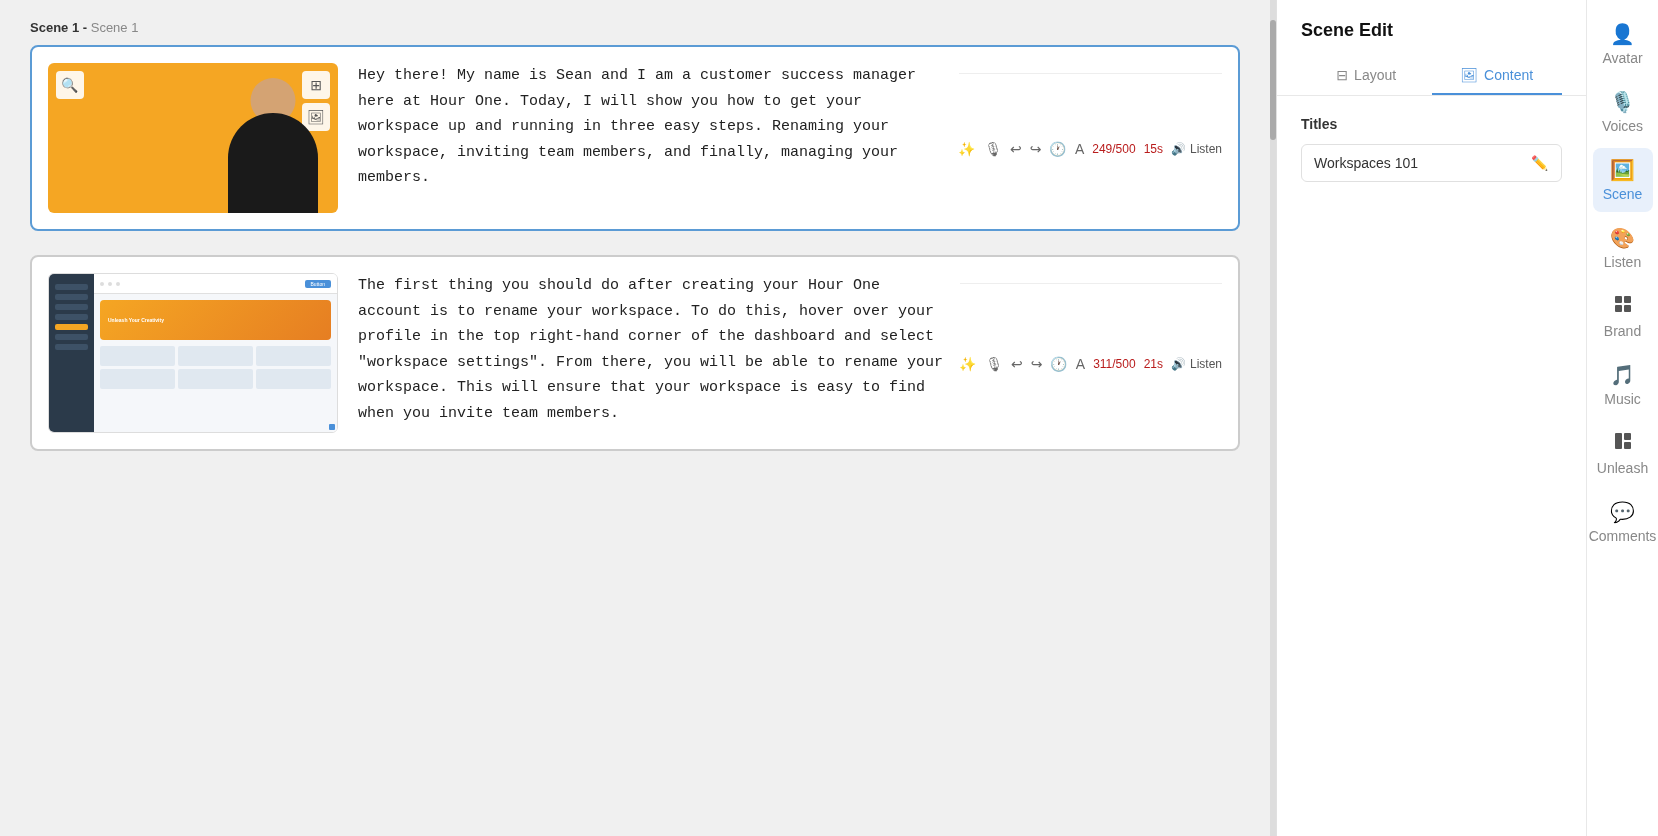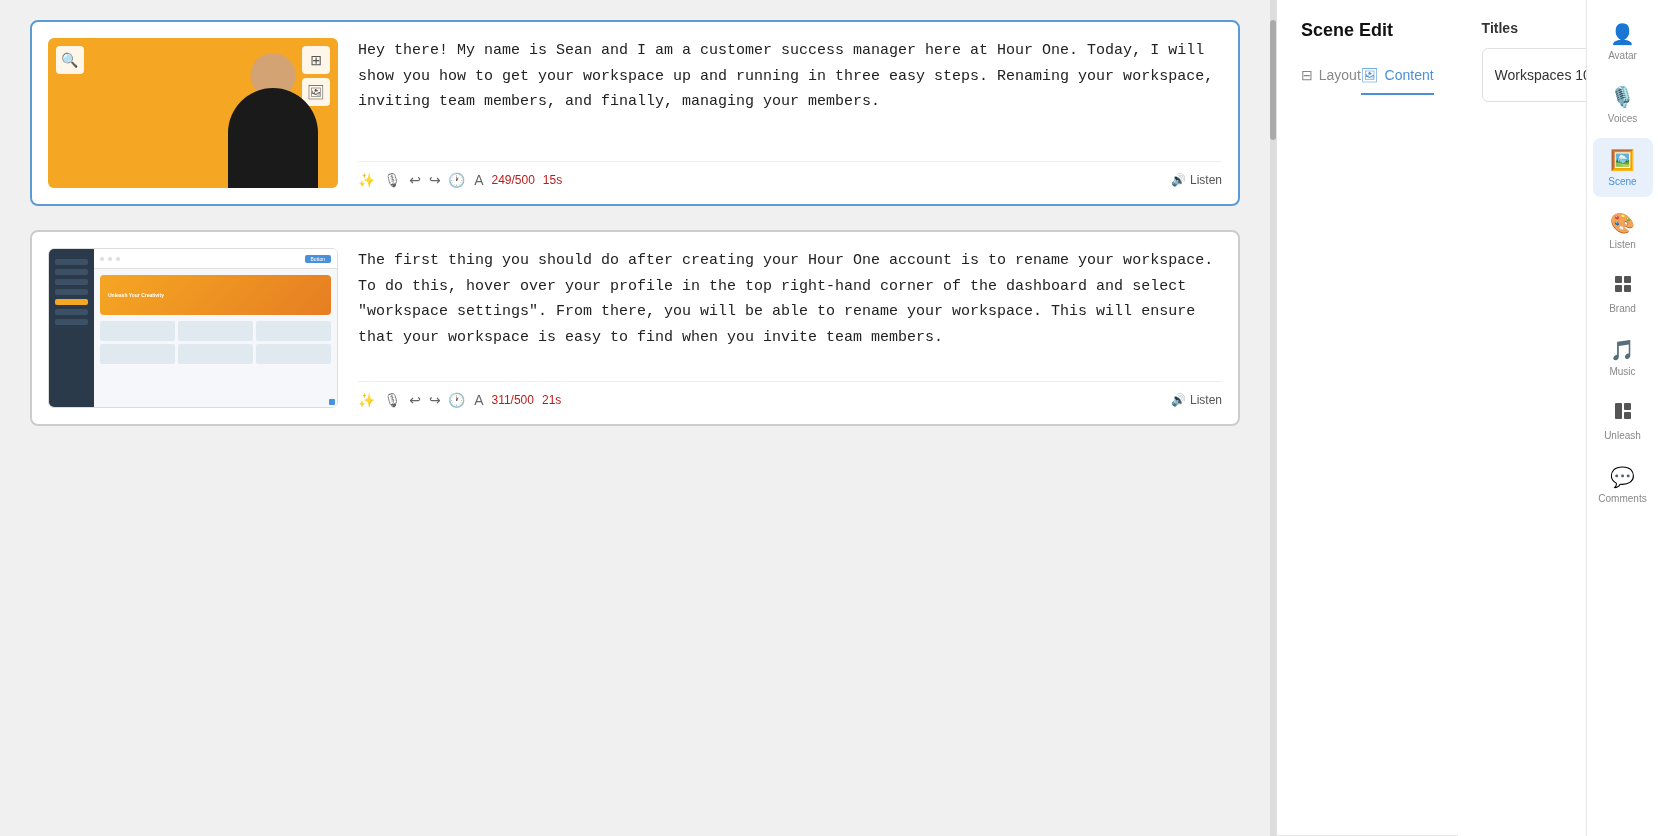"Scene 1 - Scene 1" div.scene-label { html: none -> <div> <strong>Scene 1 -</strong> <span>Scene 1</span> </div> }
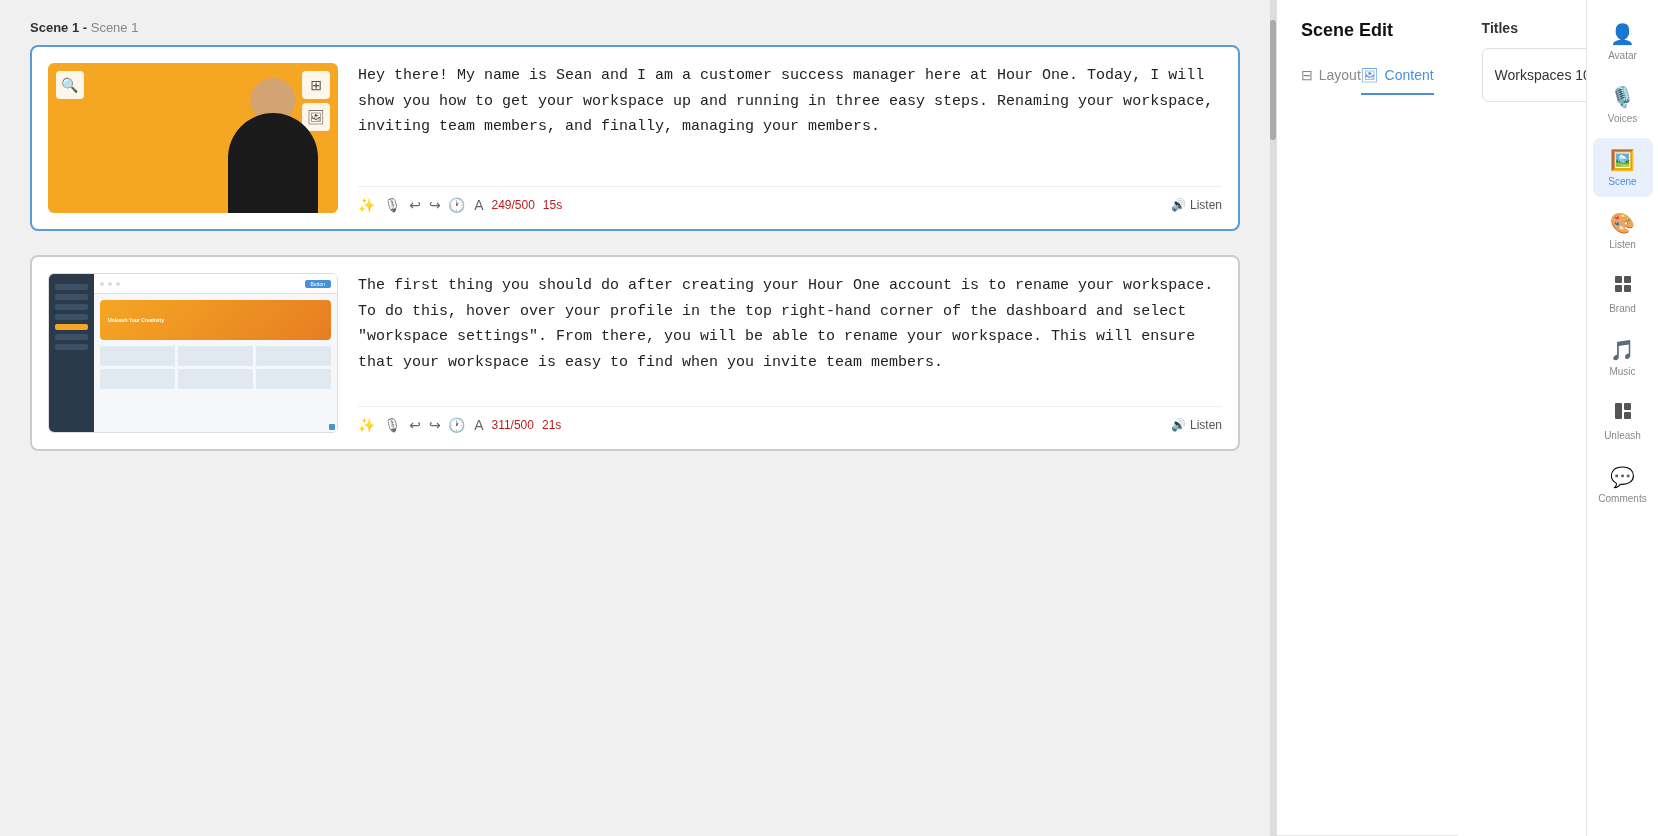"Scene Edit" .right-panel { flex-direction: row -> column }
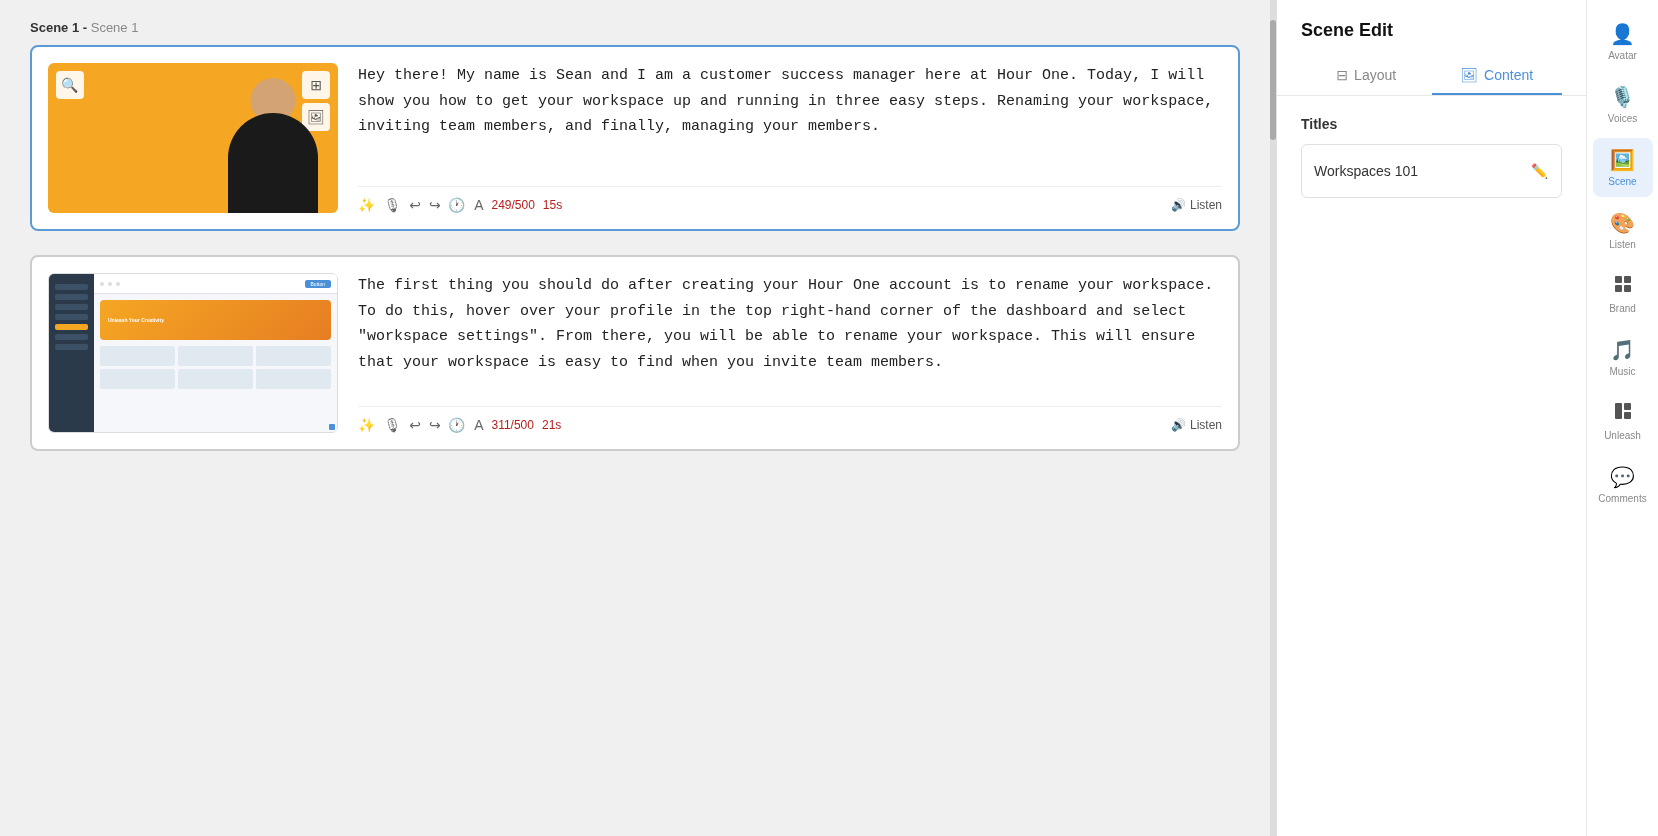"Avatar" .nav-label { font-size: 10px -> 14px }
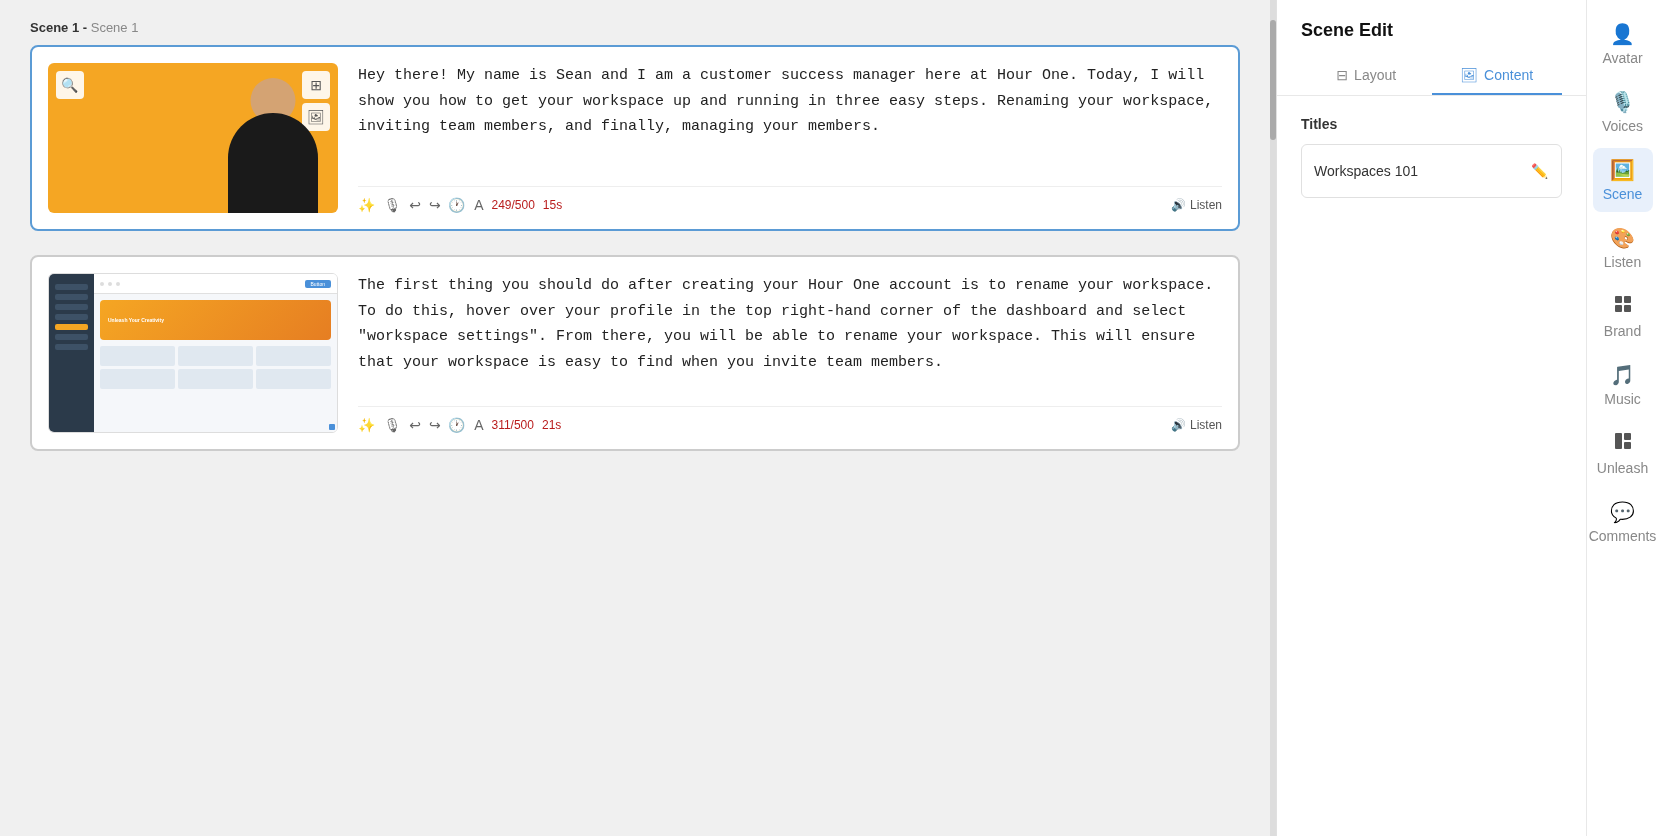"Hey there! My name is" .script-area { flex-direction: column -> row }
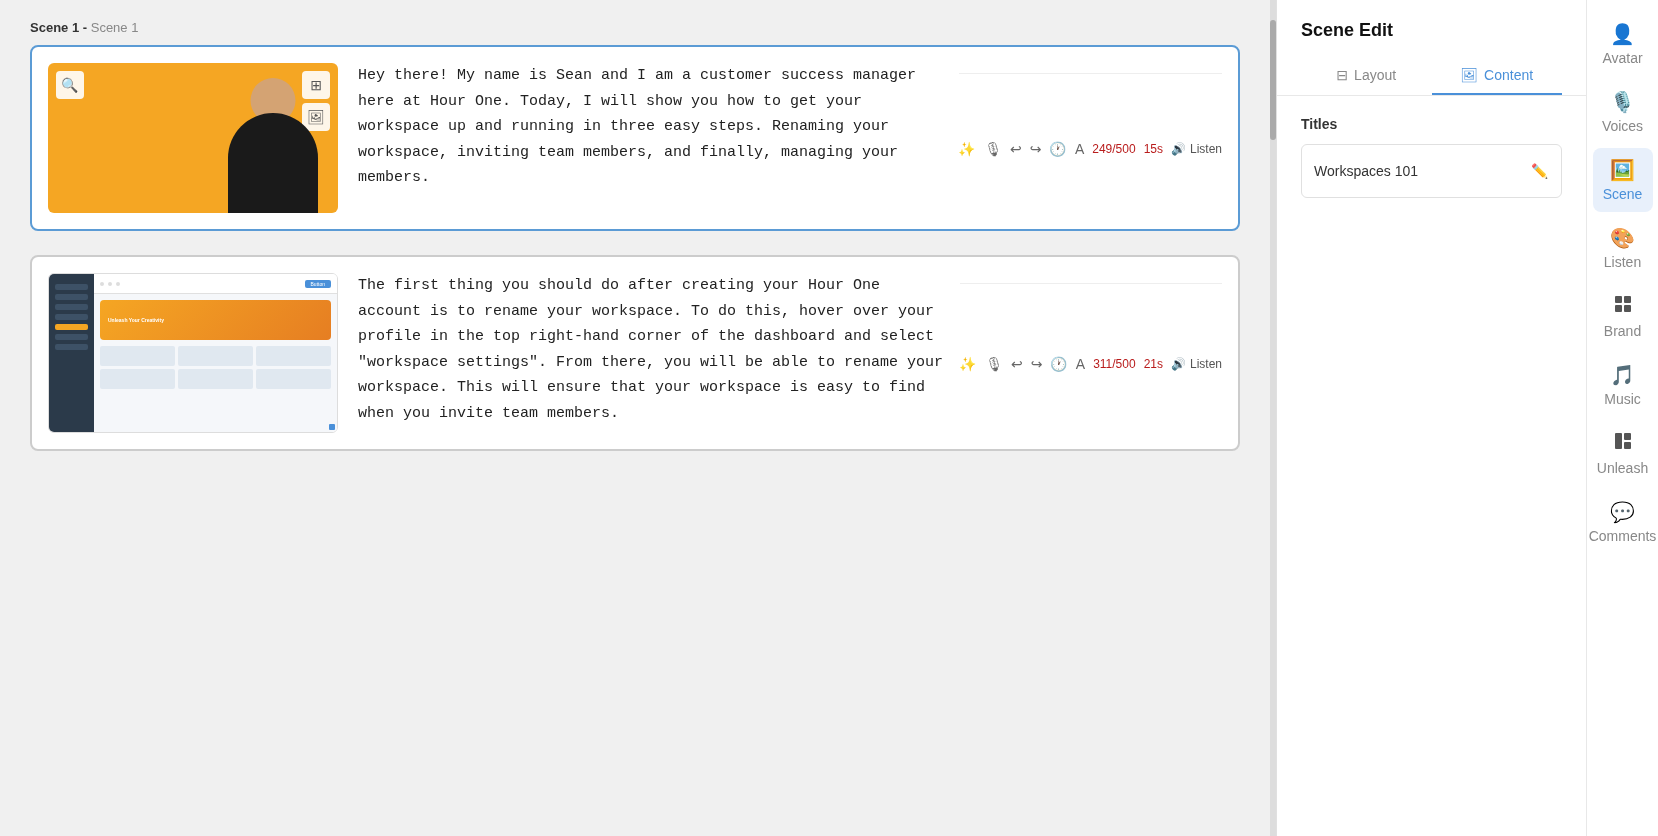"Workspaces 101" .title-input-wrapper { padding: 18px 12px -> 10px 12px }
